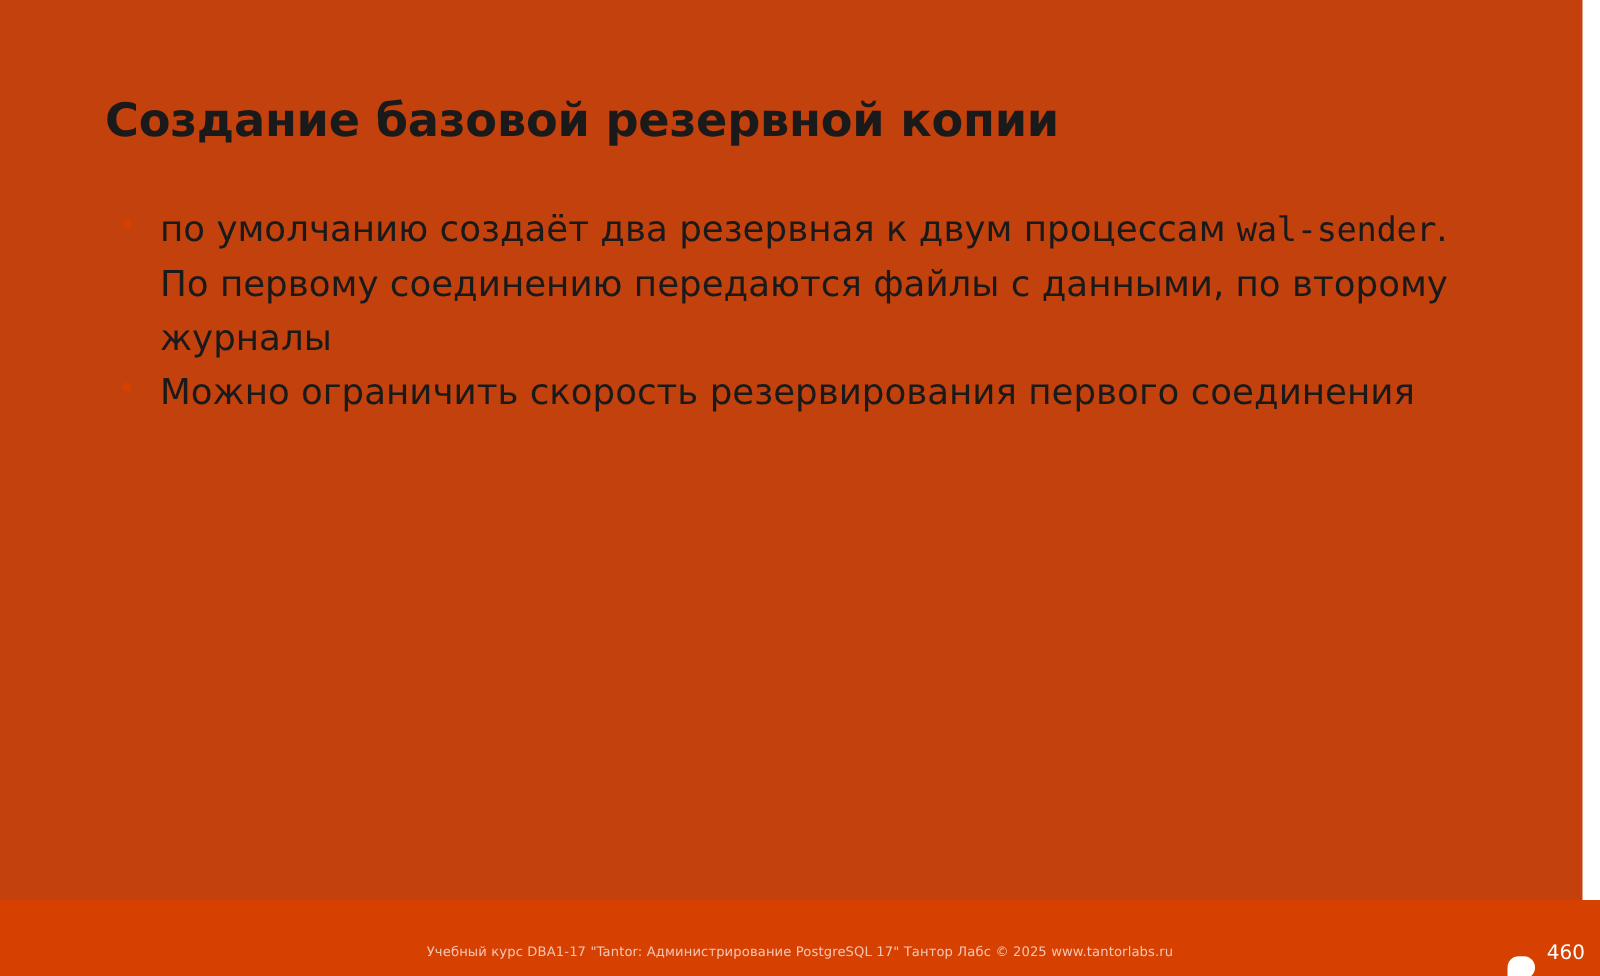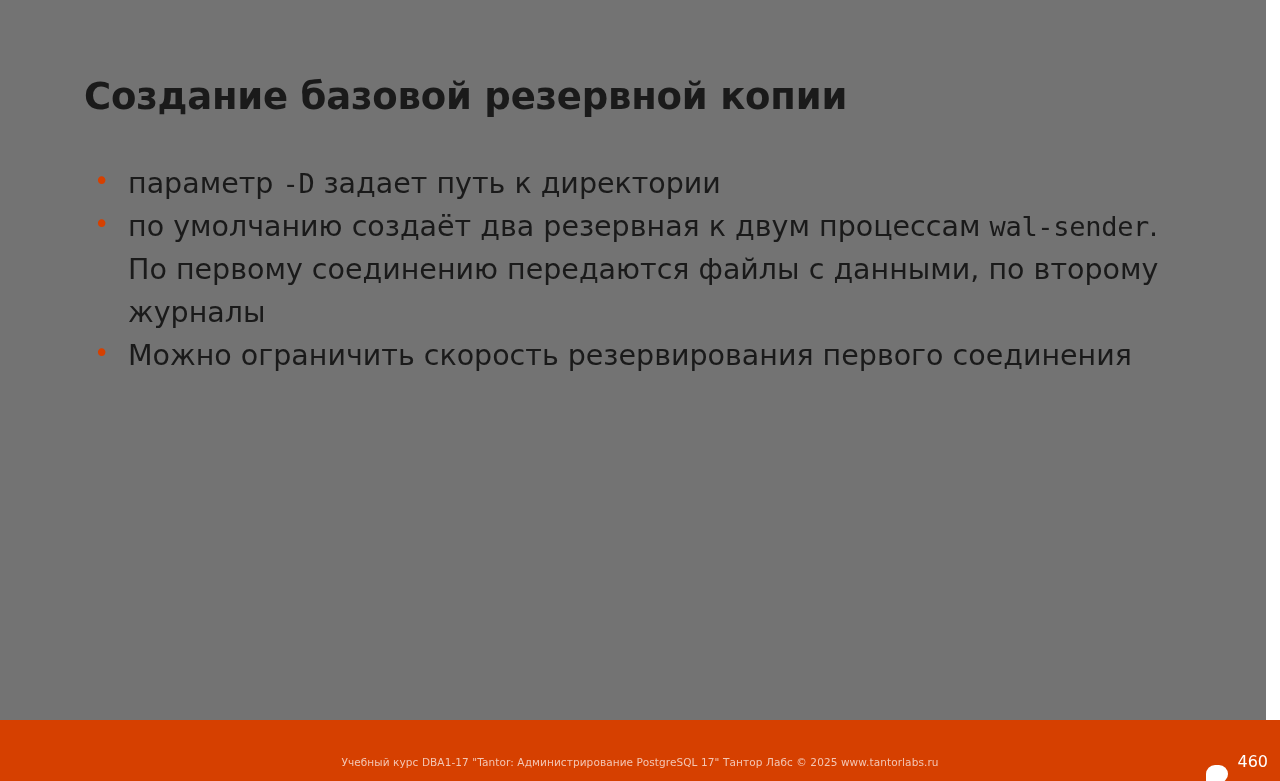"Создание базовой резервной копии" .slide { background: #737373 -> #c2410c }
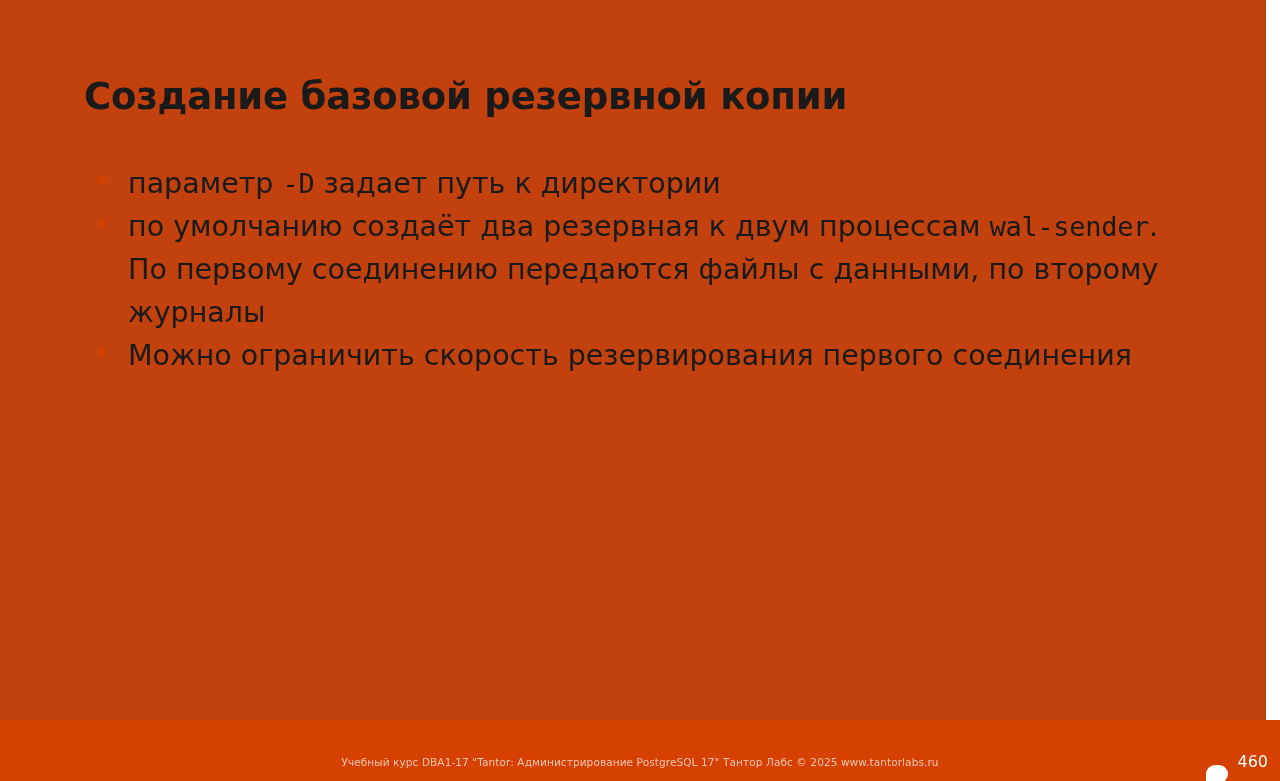"параметр -D задает путь к" li { html: <li><span>параметр </span><span>-D</span><span> задает путь к директории</span></li> -> none }
